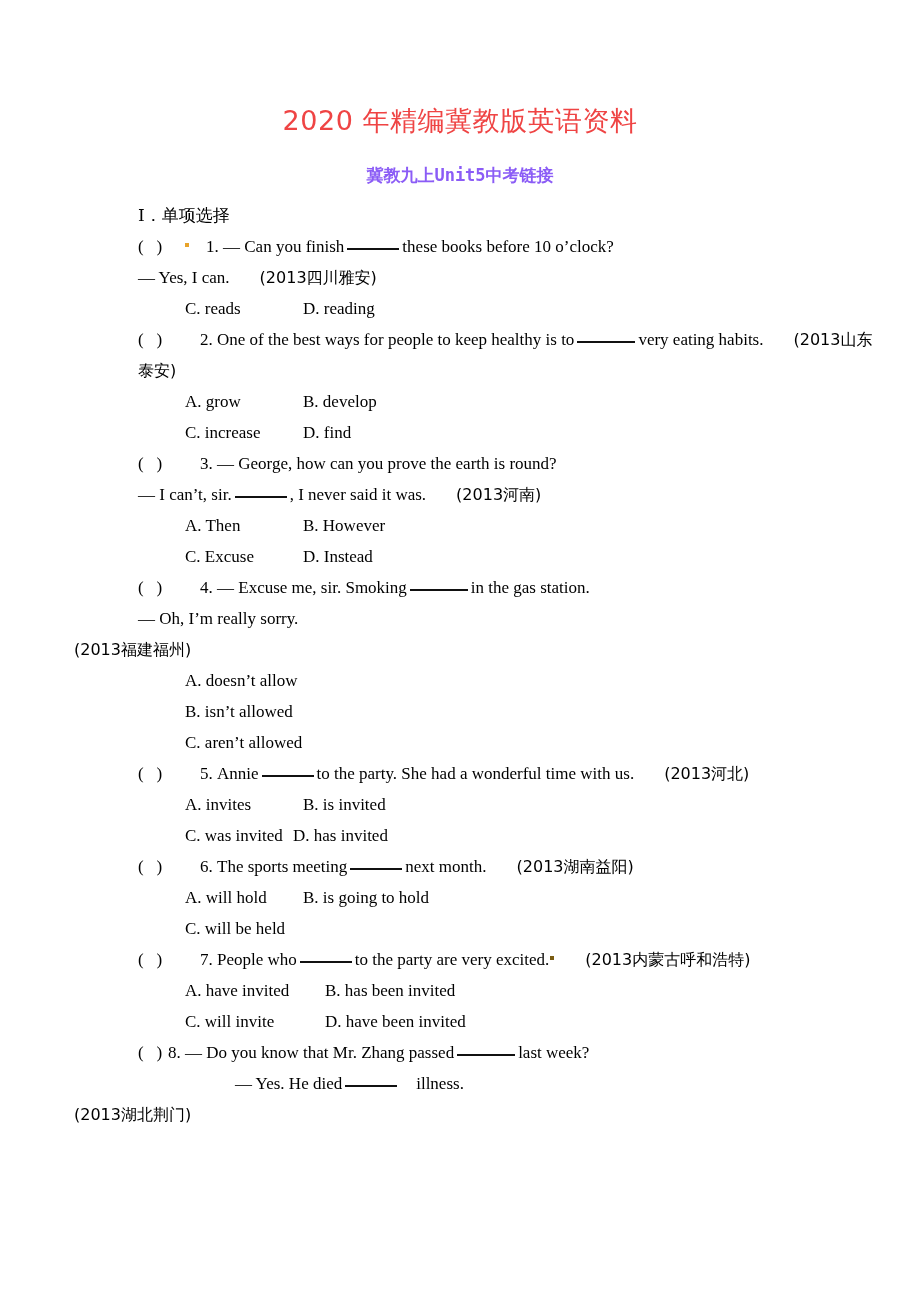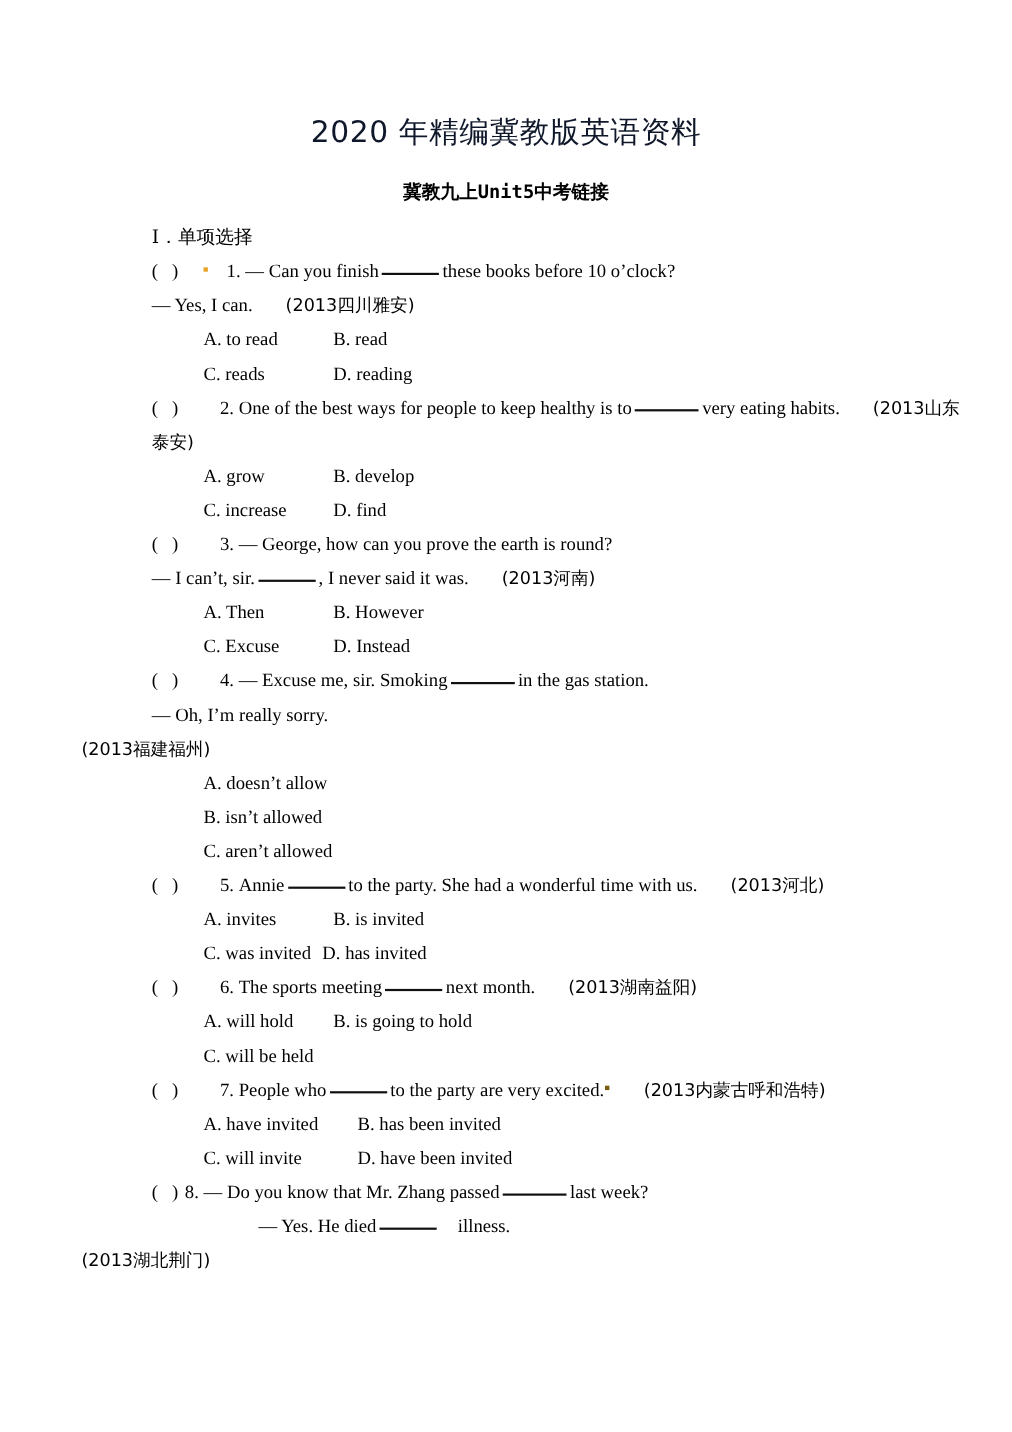"2020 年精编冀教版英语资料" .banner { color: #0f172a -> #ef4444 }
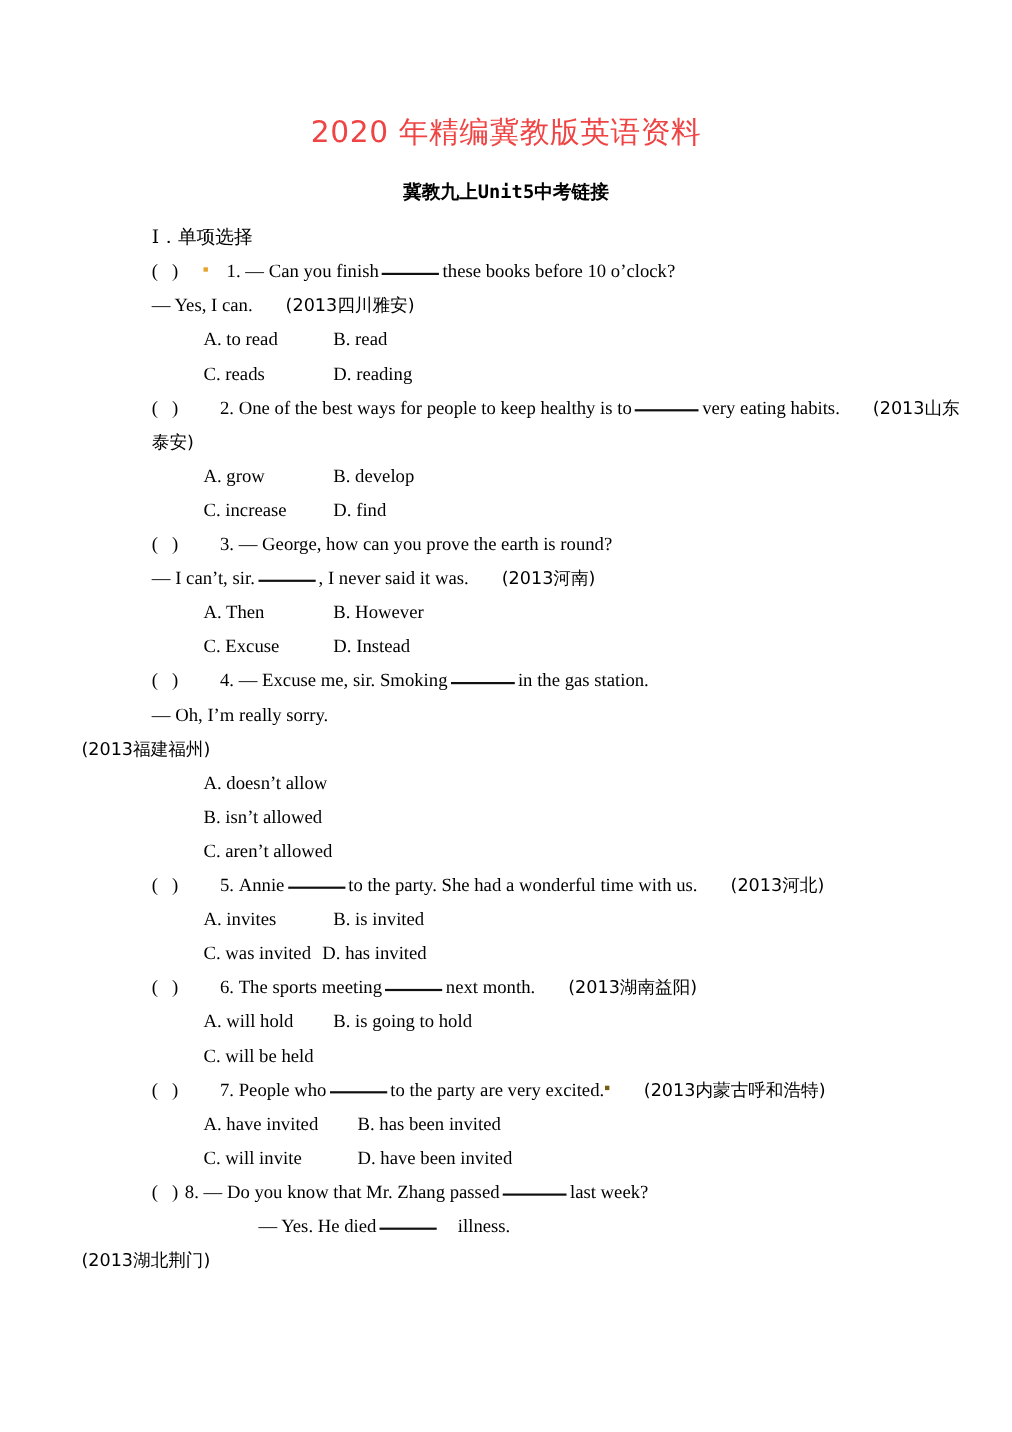"冀教九上Unit5中考链接" .doc-title { color: #000000 -> #8b5cf6 }
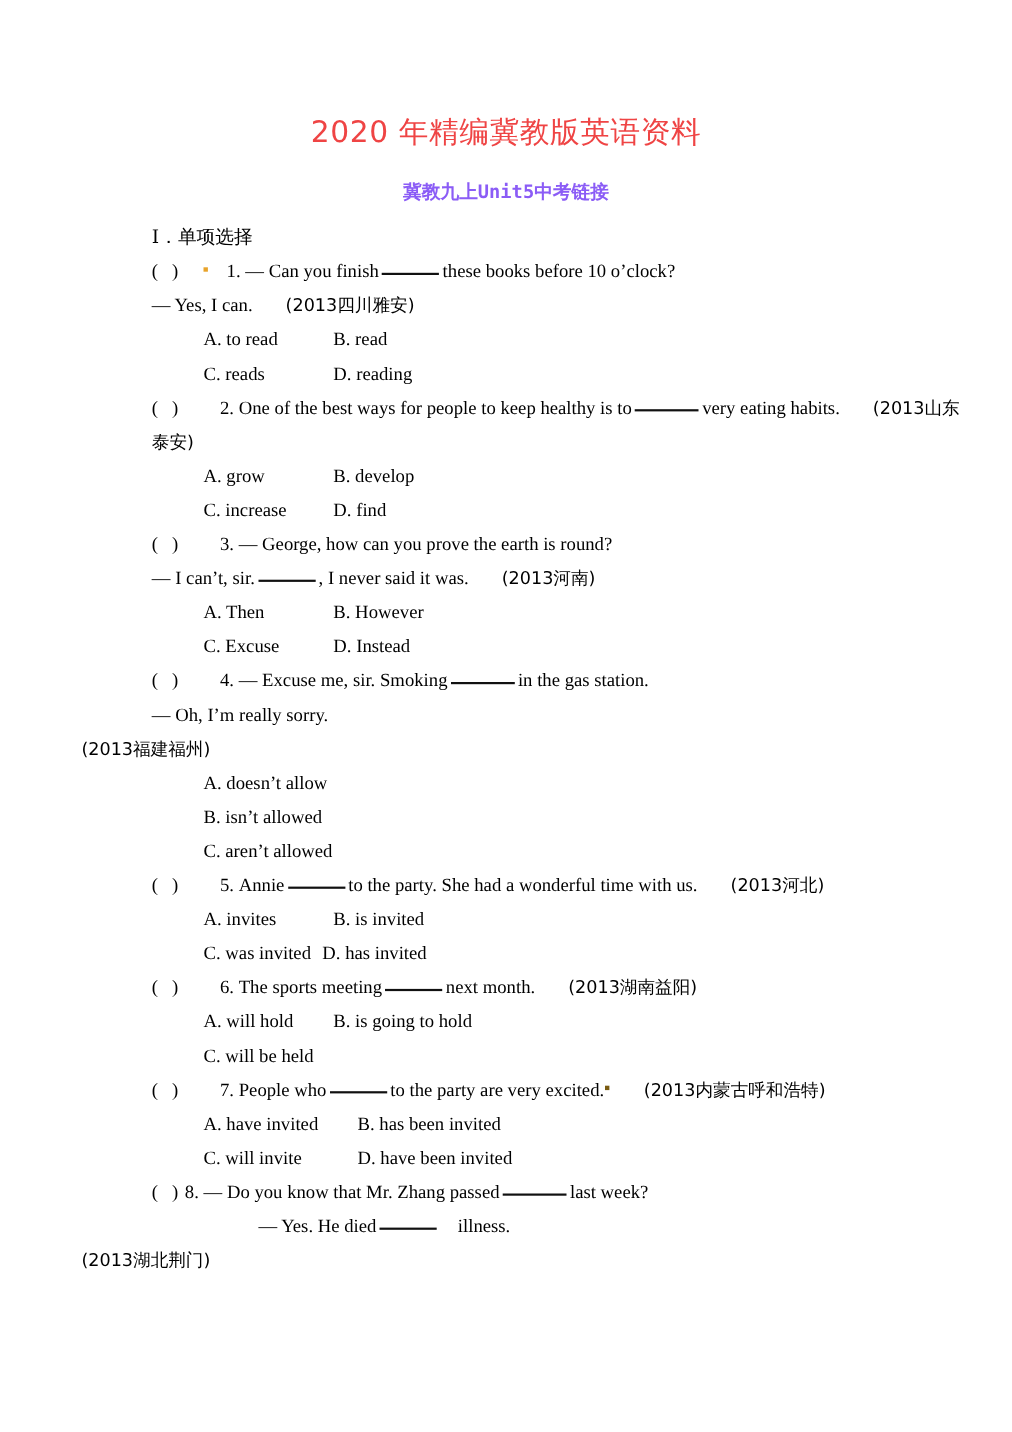"A. to read B. read" div.line { html: <div> <span>A. to read</span><span>B. read</span> </div> -> none }
